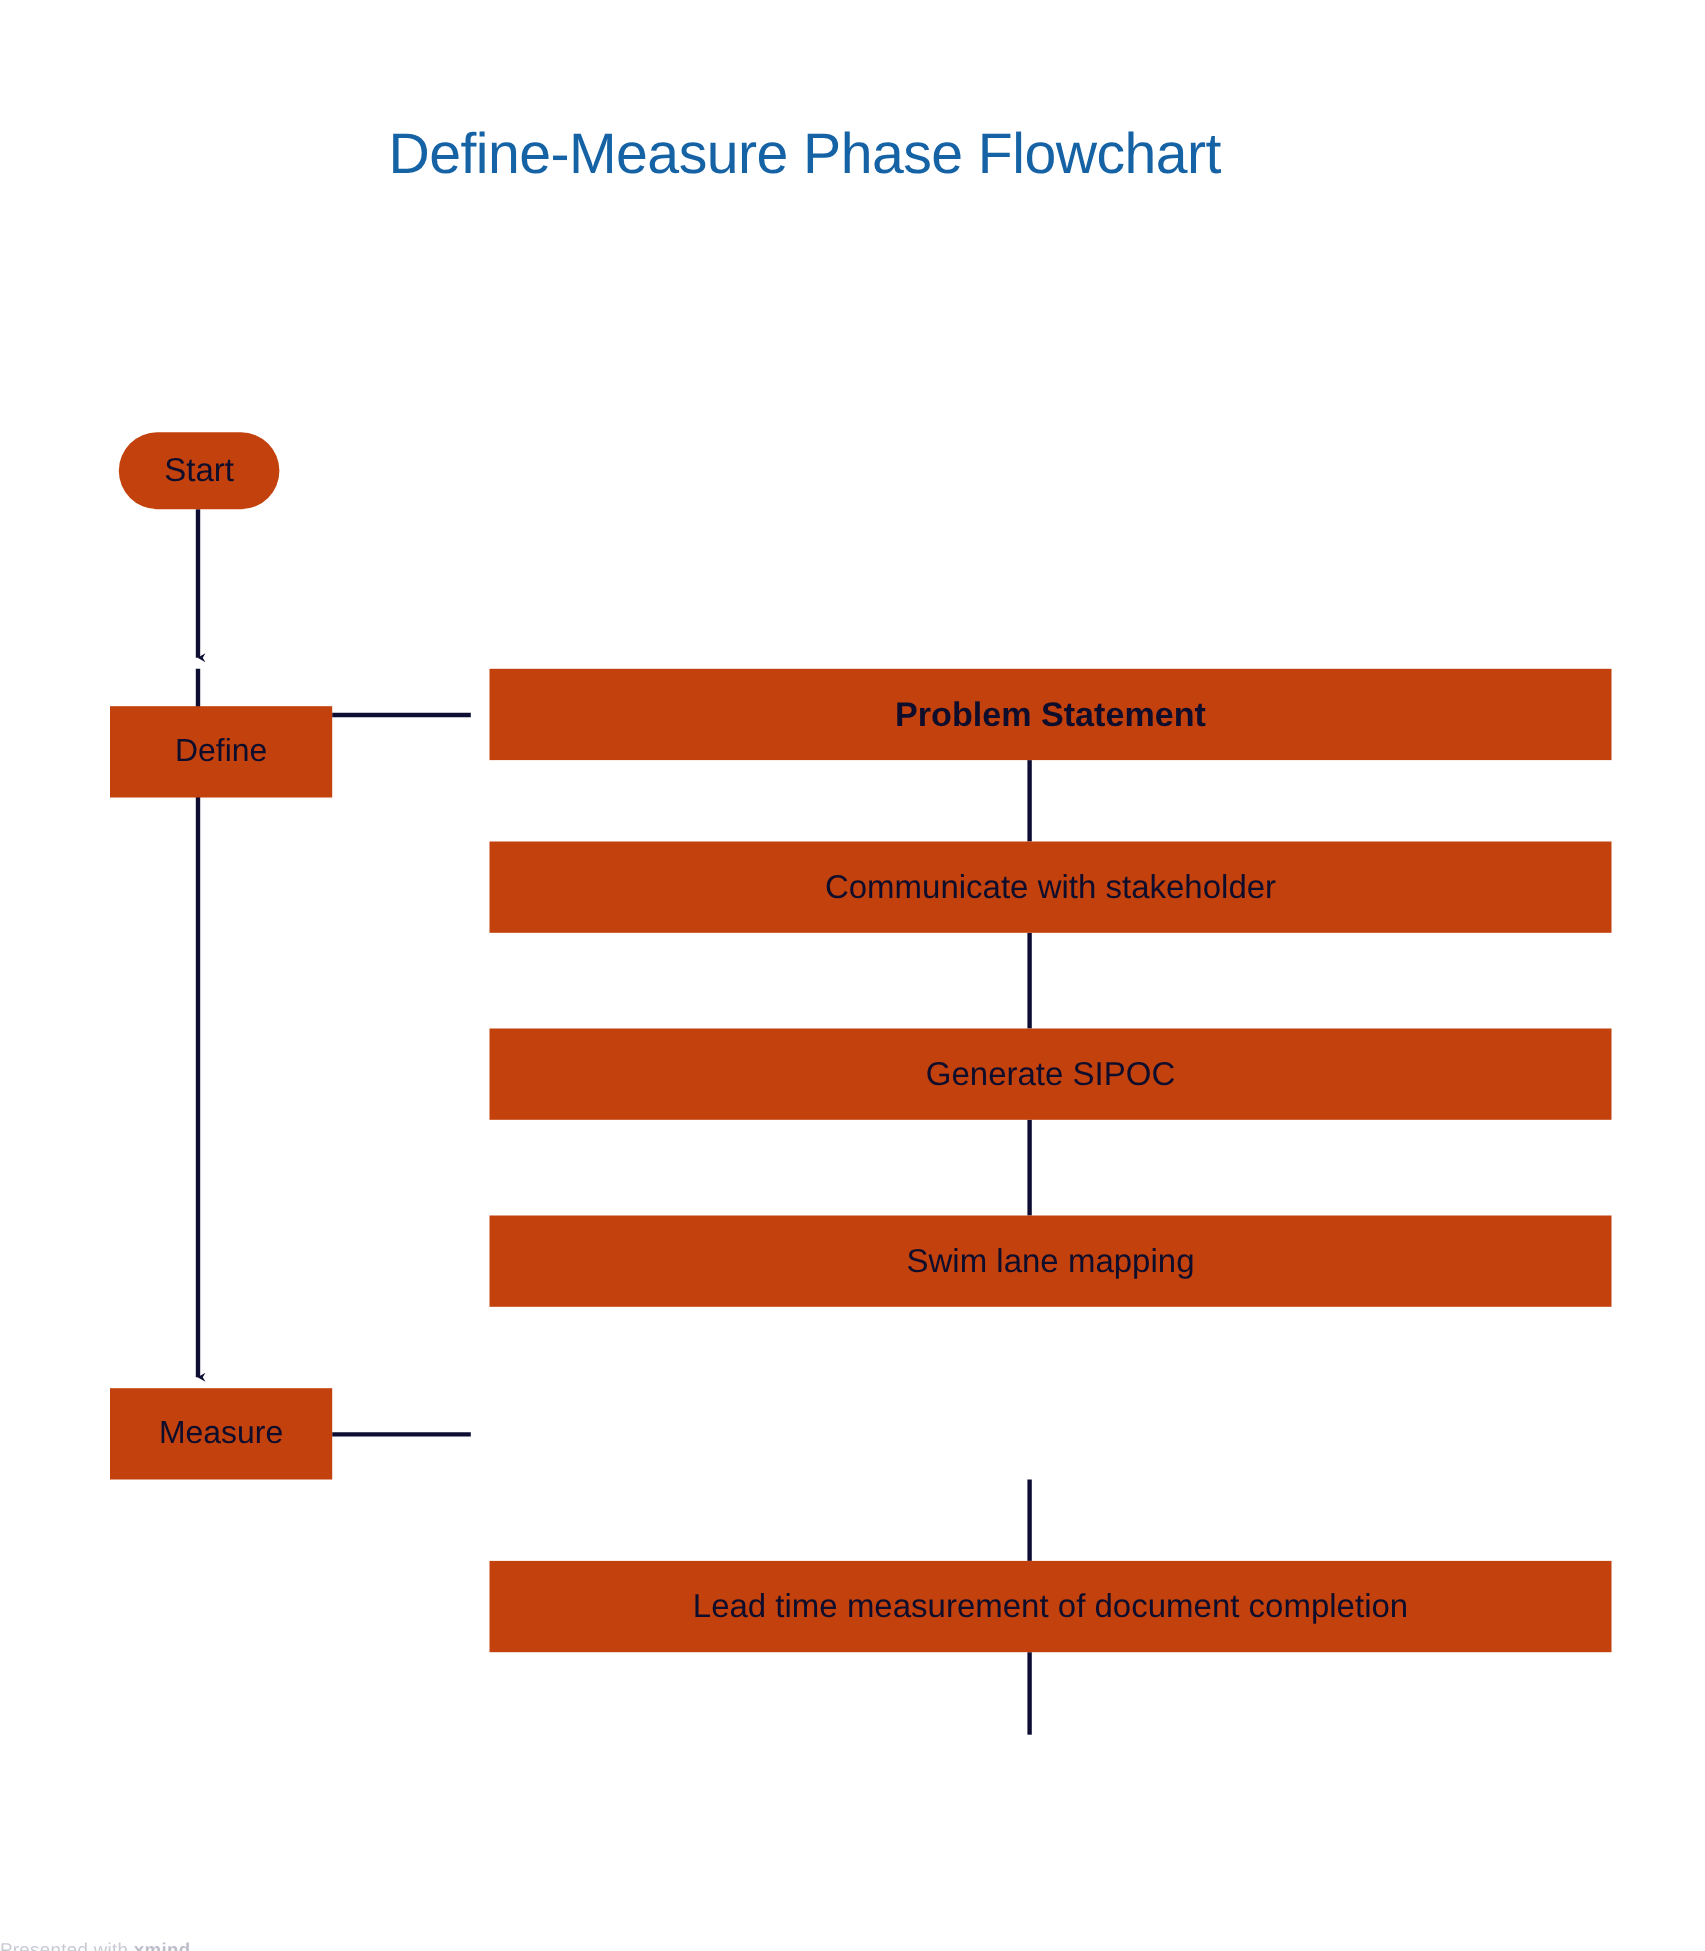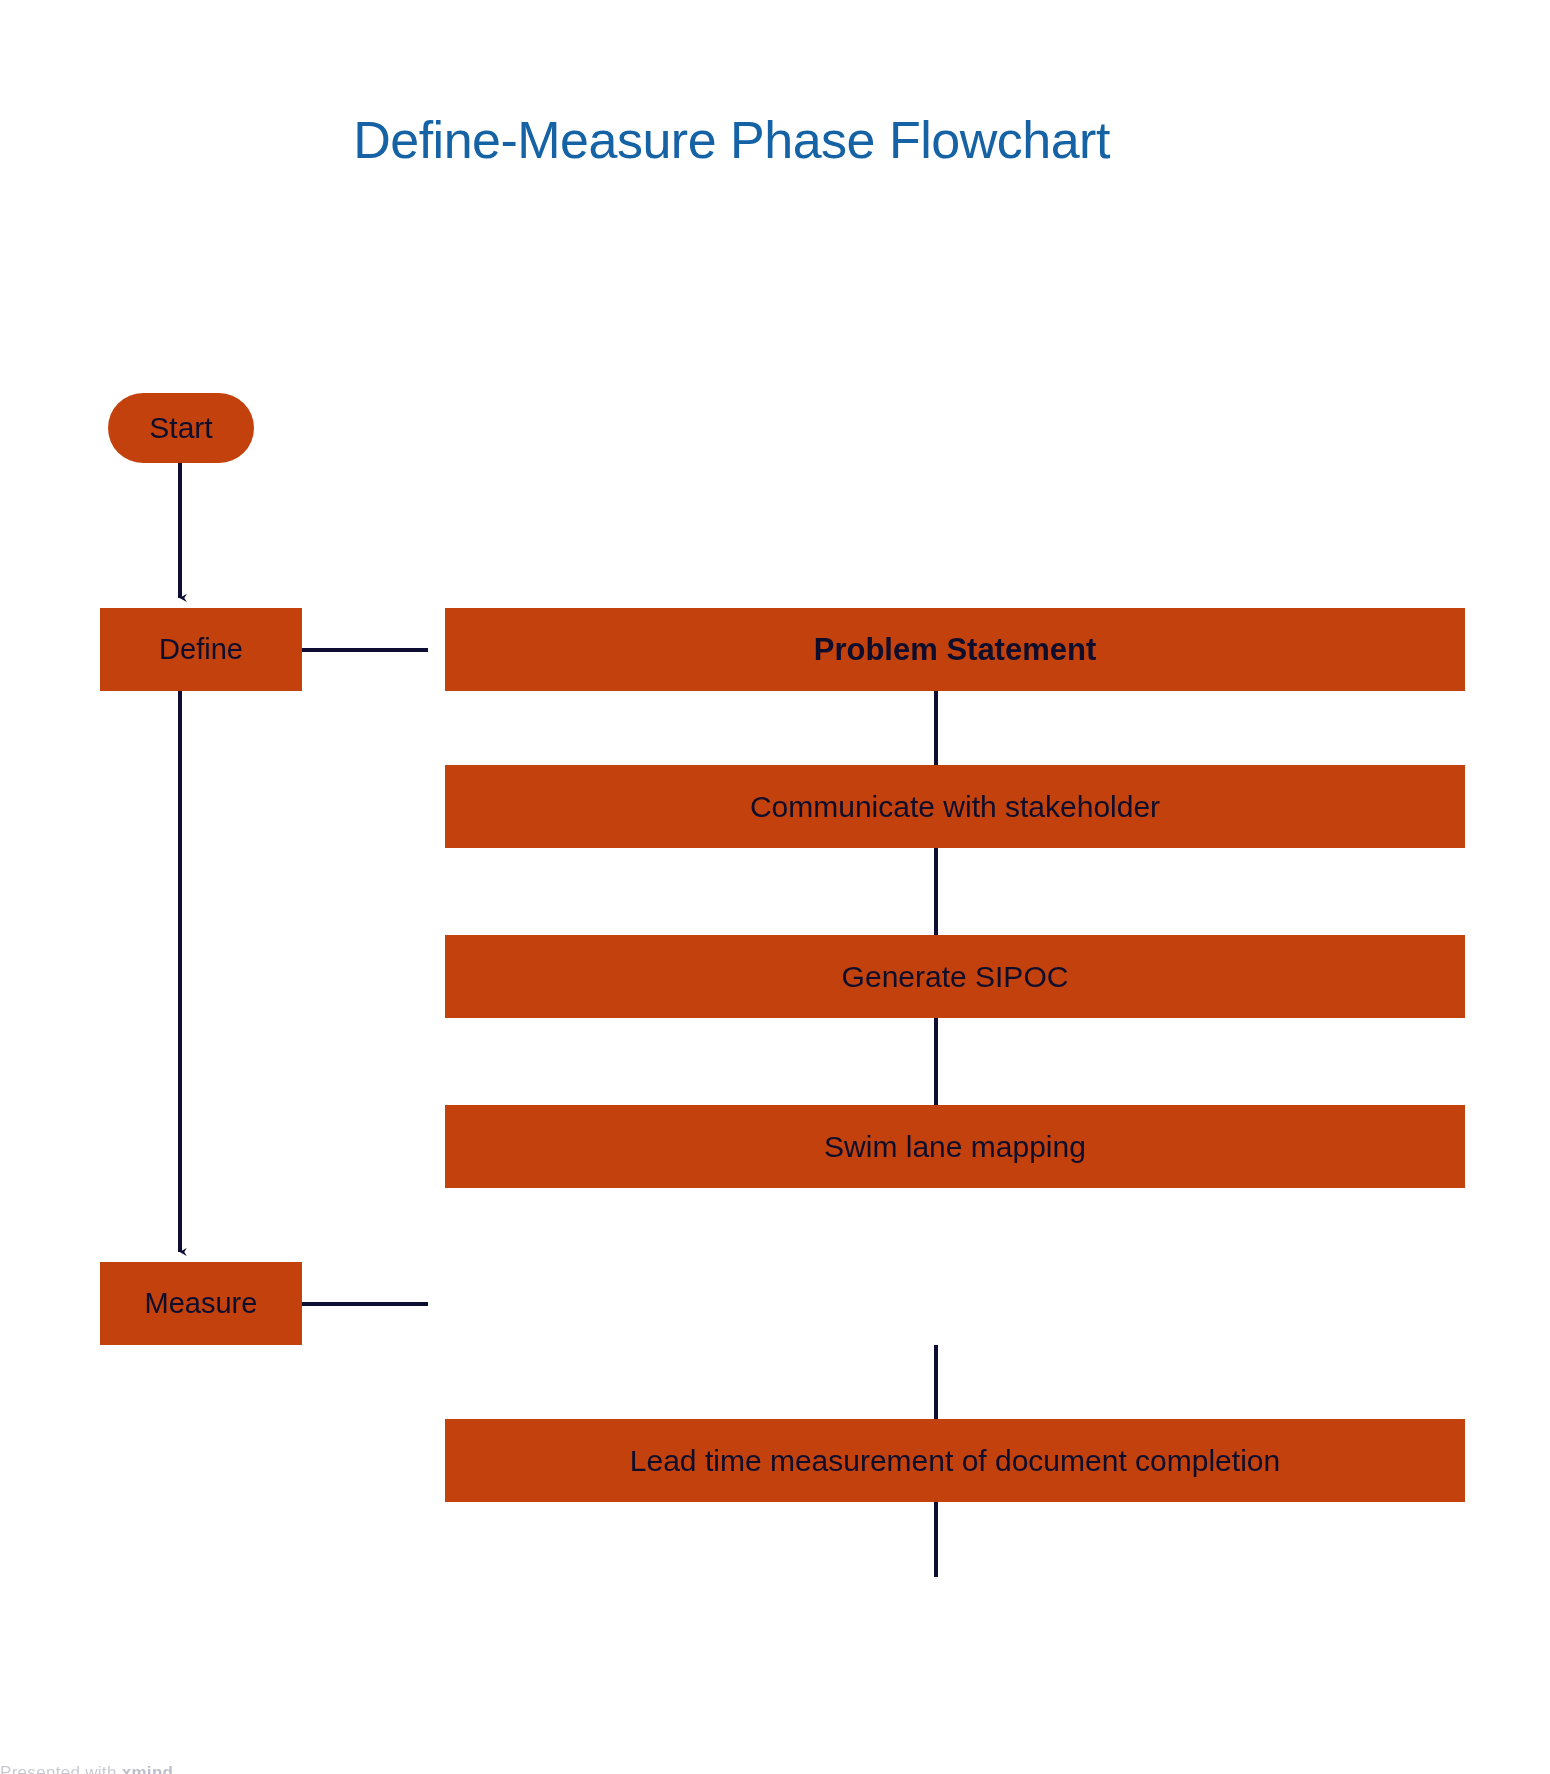"Define" #define-node { top: 608px -> 642px }
